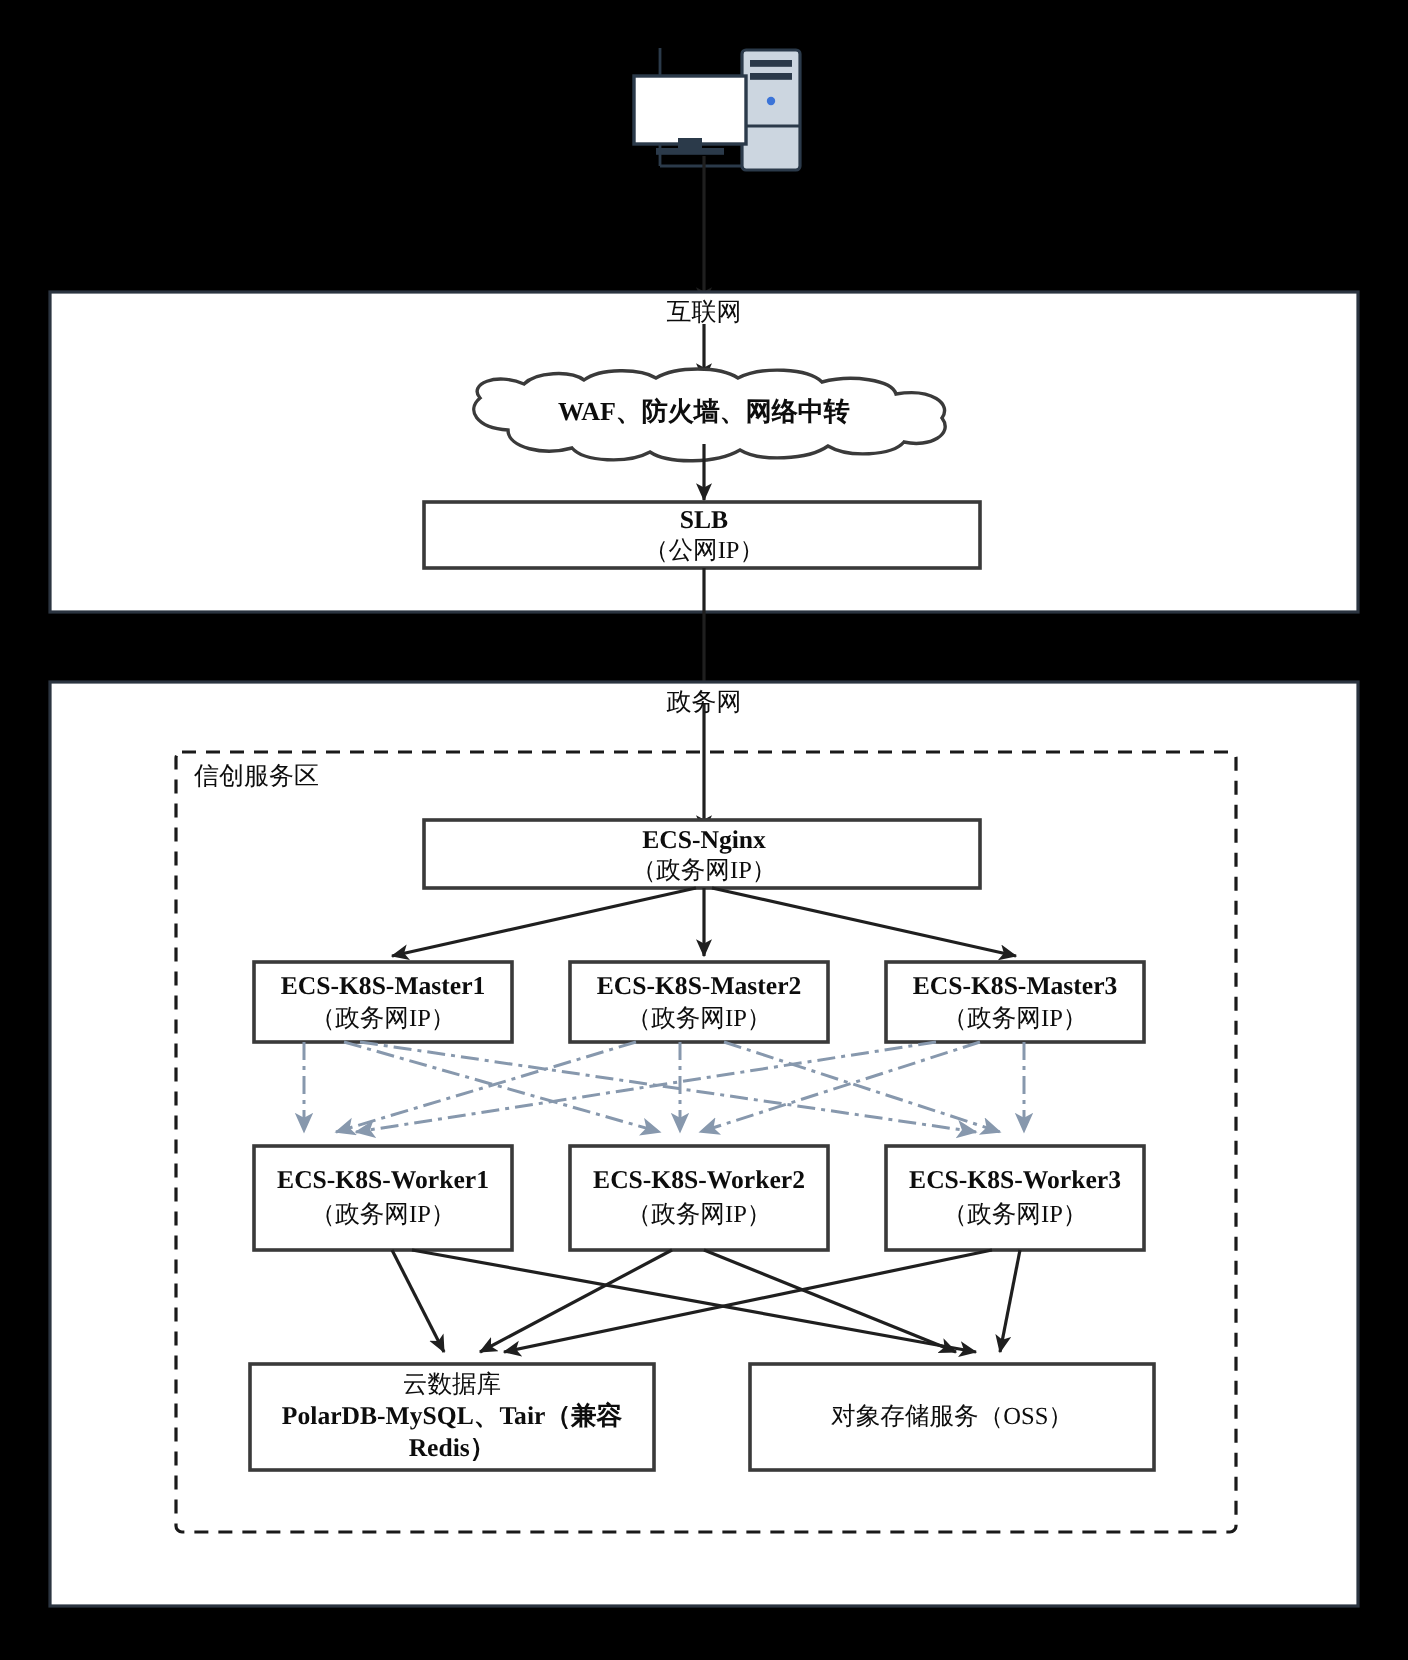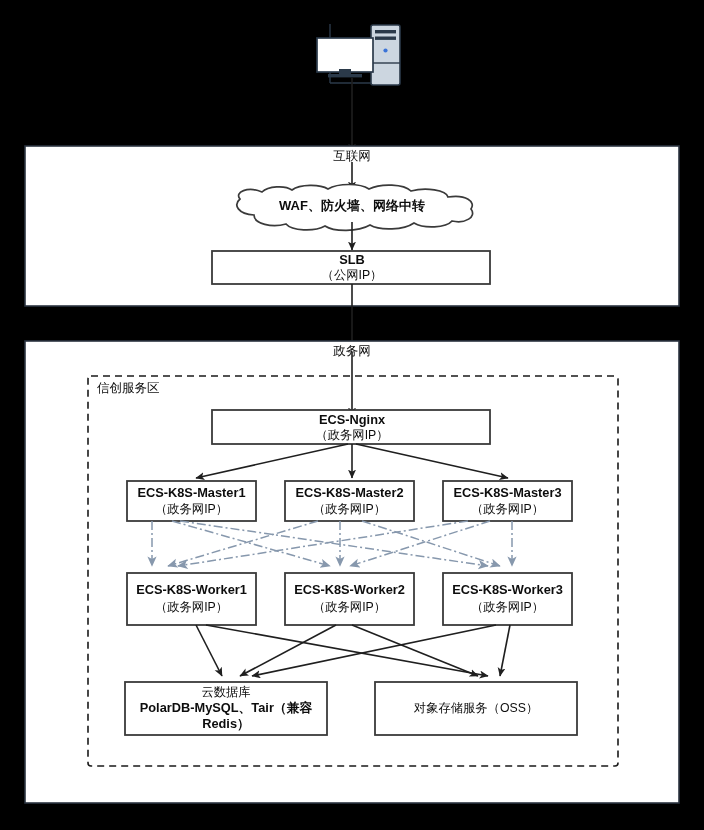"互联网" #stage { font-family: none -> Liberation Serif, serif }
